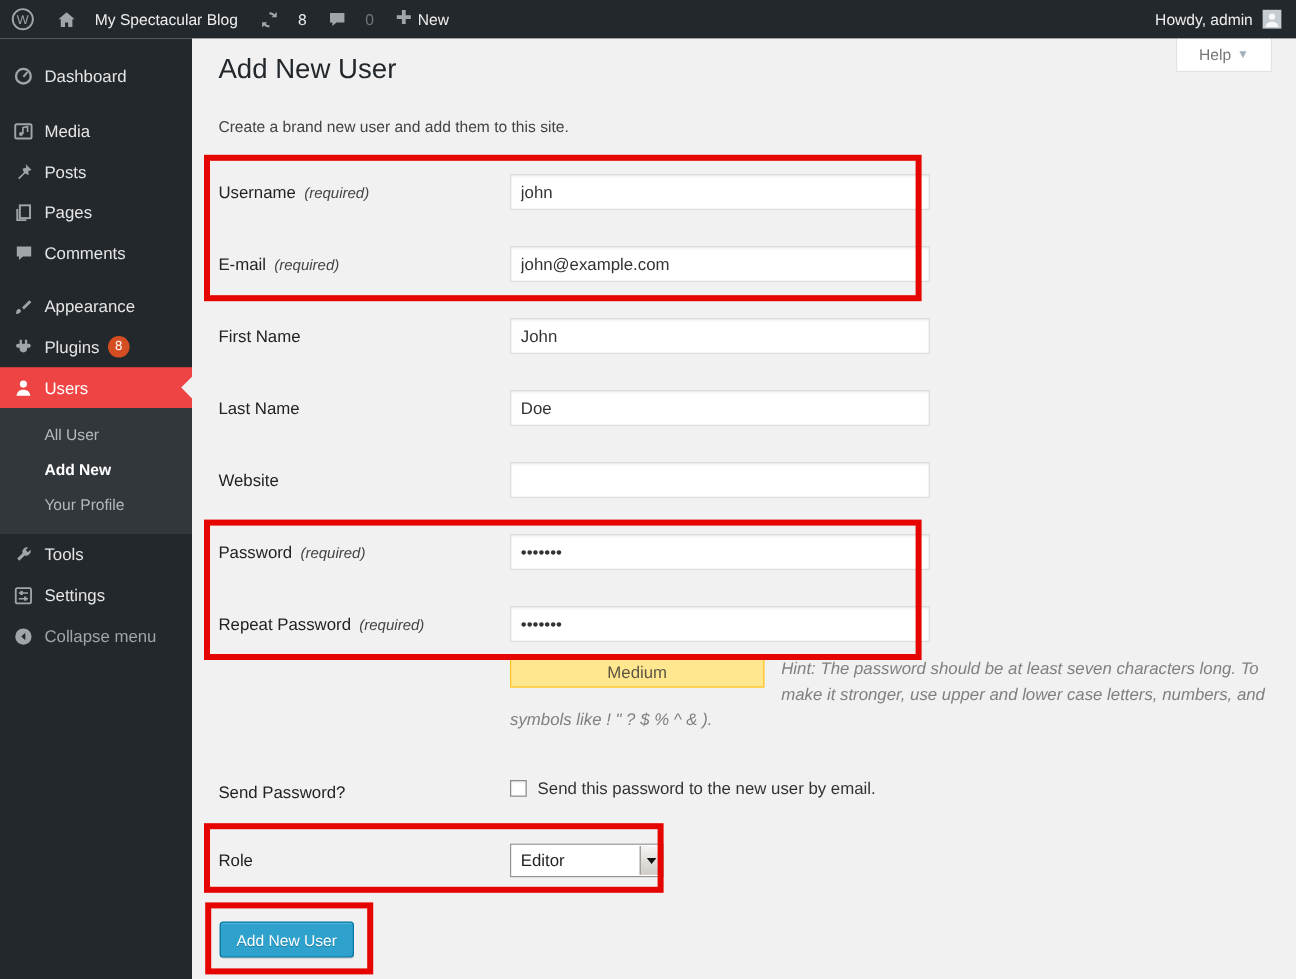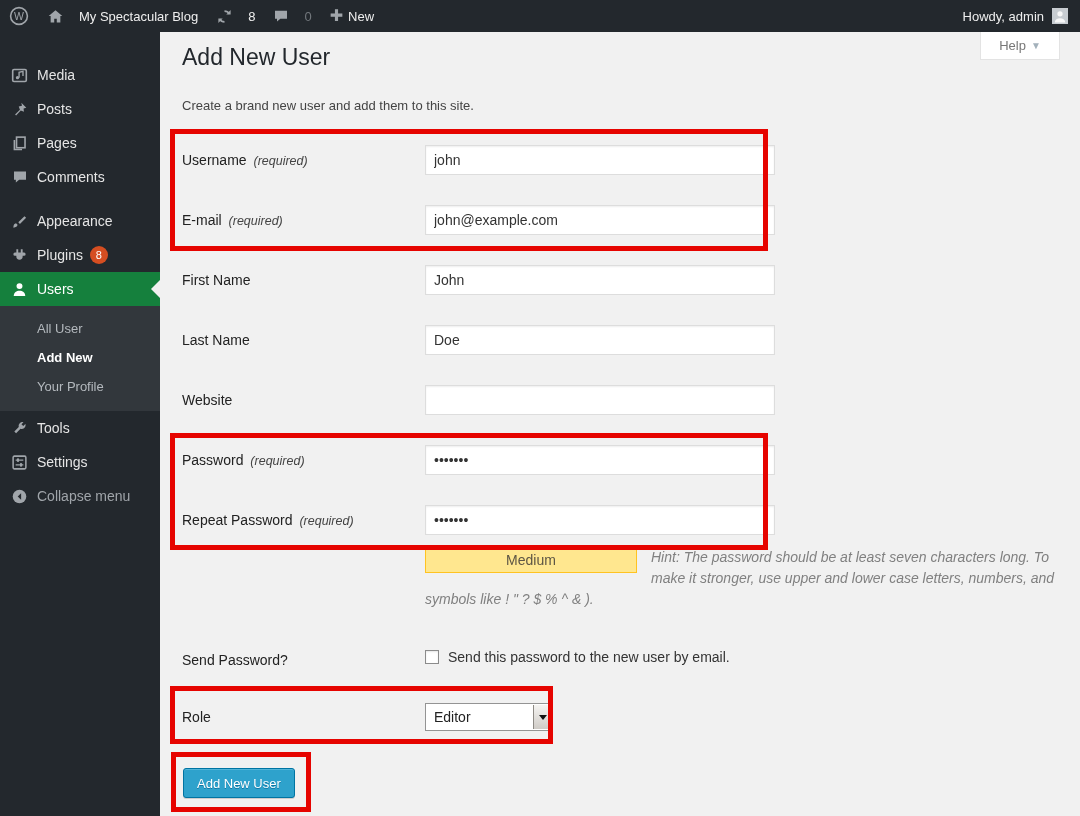"Dashboard" div.menu-item { html: none -> <div> <span> <svg> <circle></circle> <path></path> </svg> </span> <span>Dashboard</span> </div> }
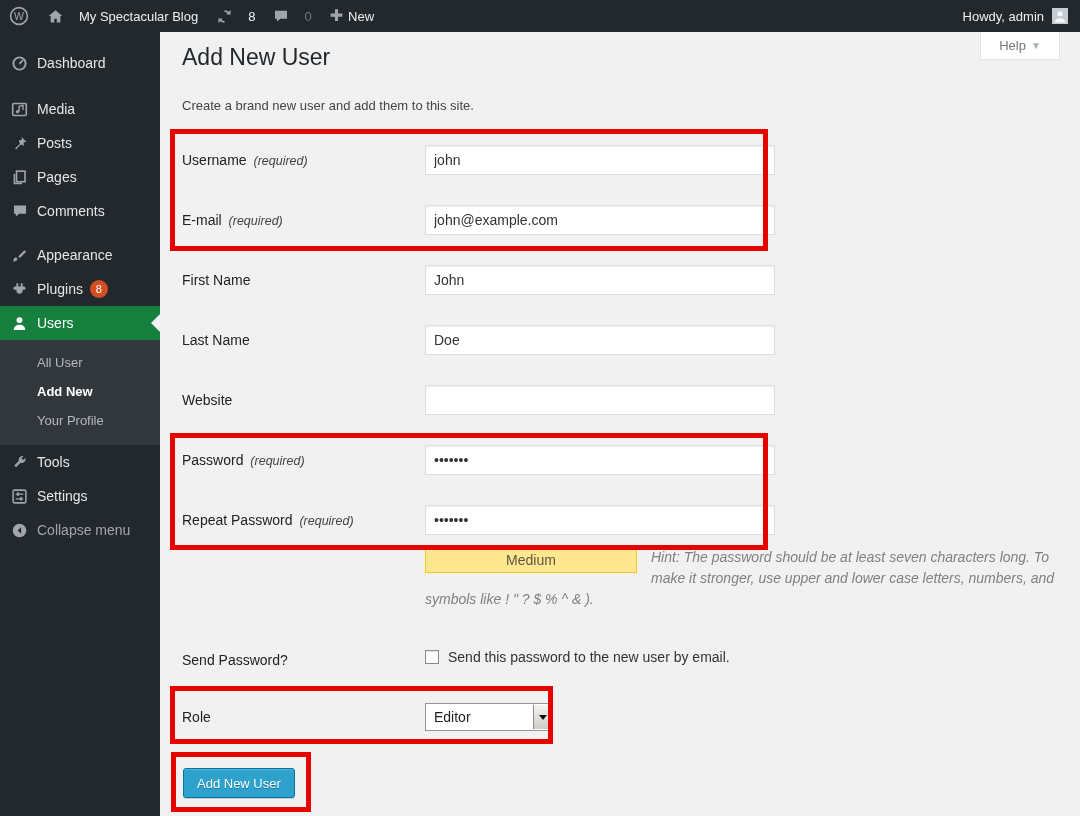"Users" .menu-item.active { background: #15803d -> #ef4444 }
